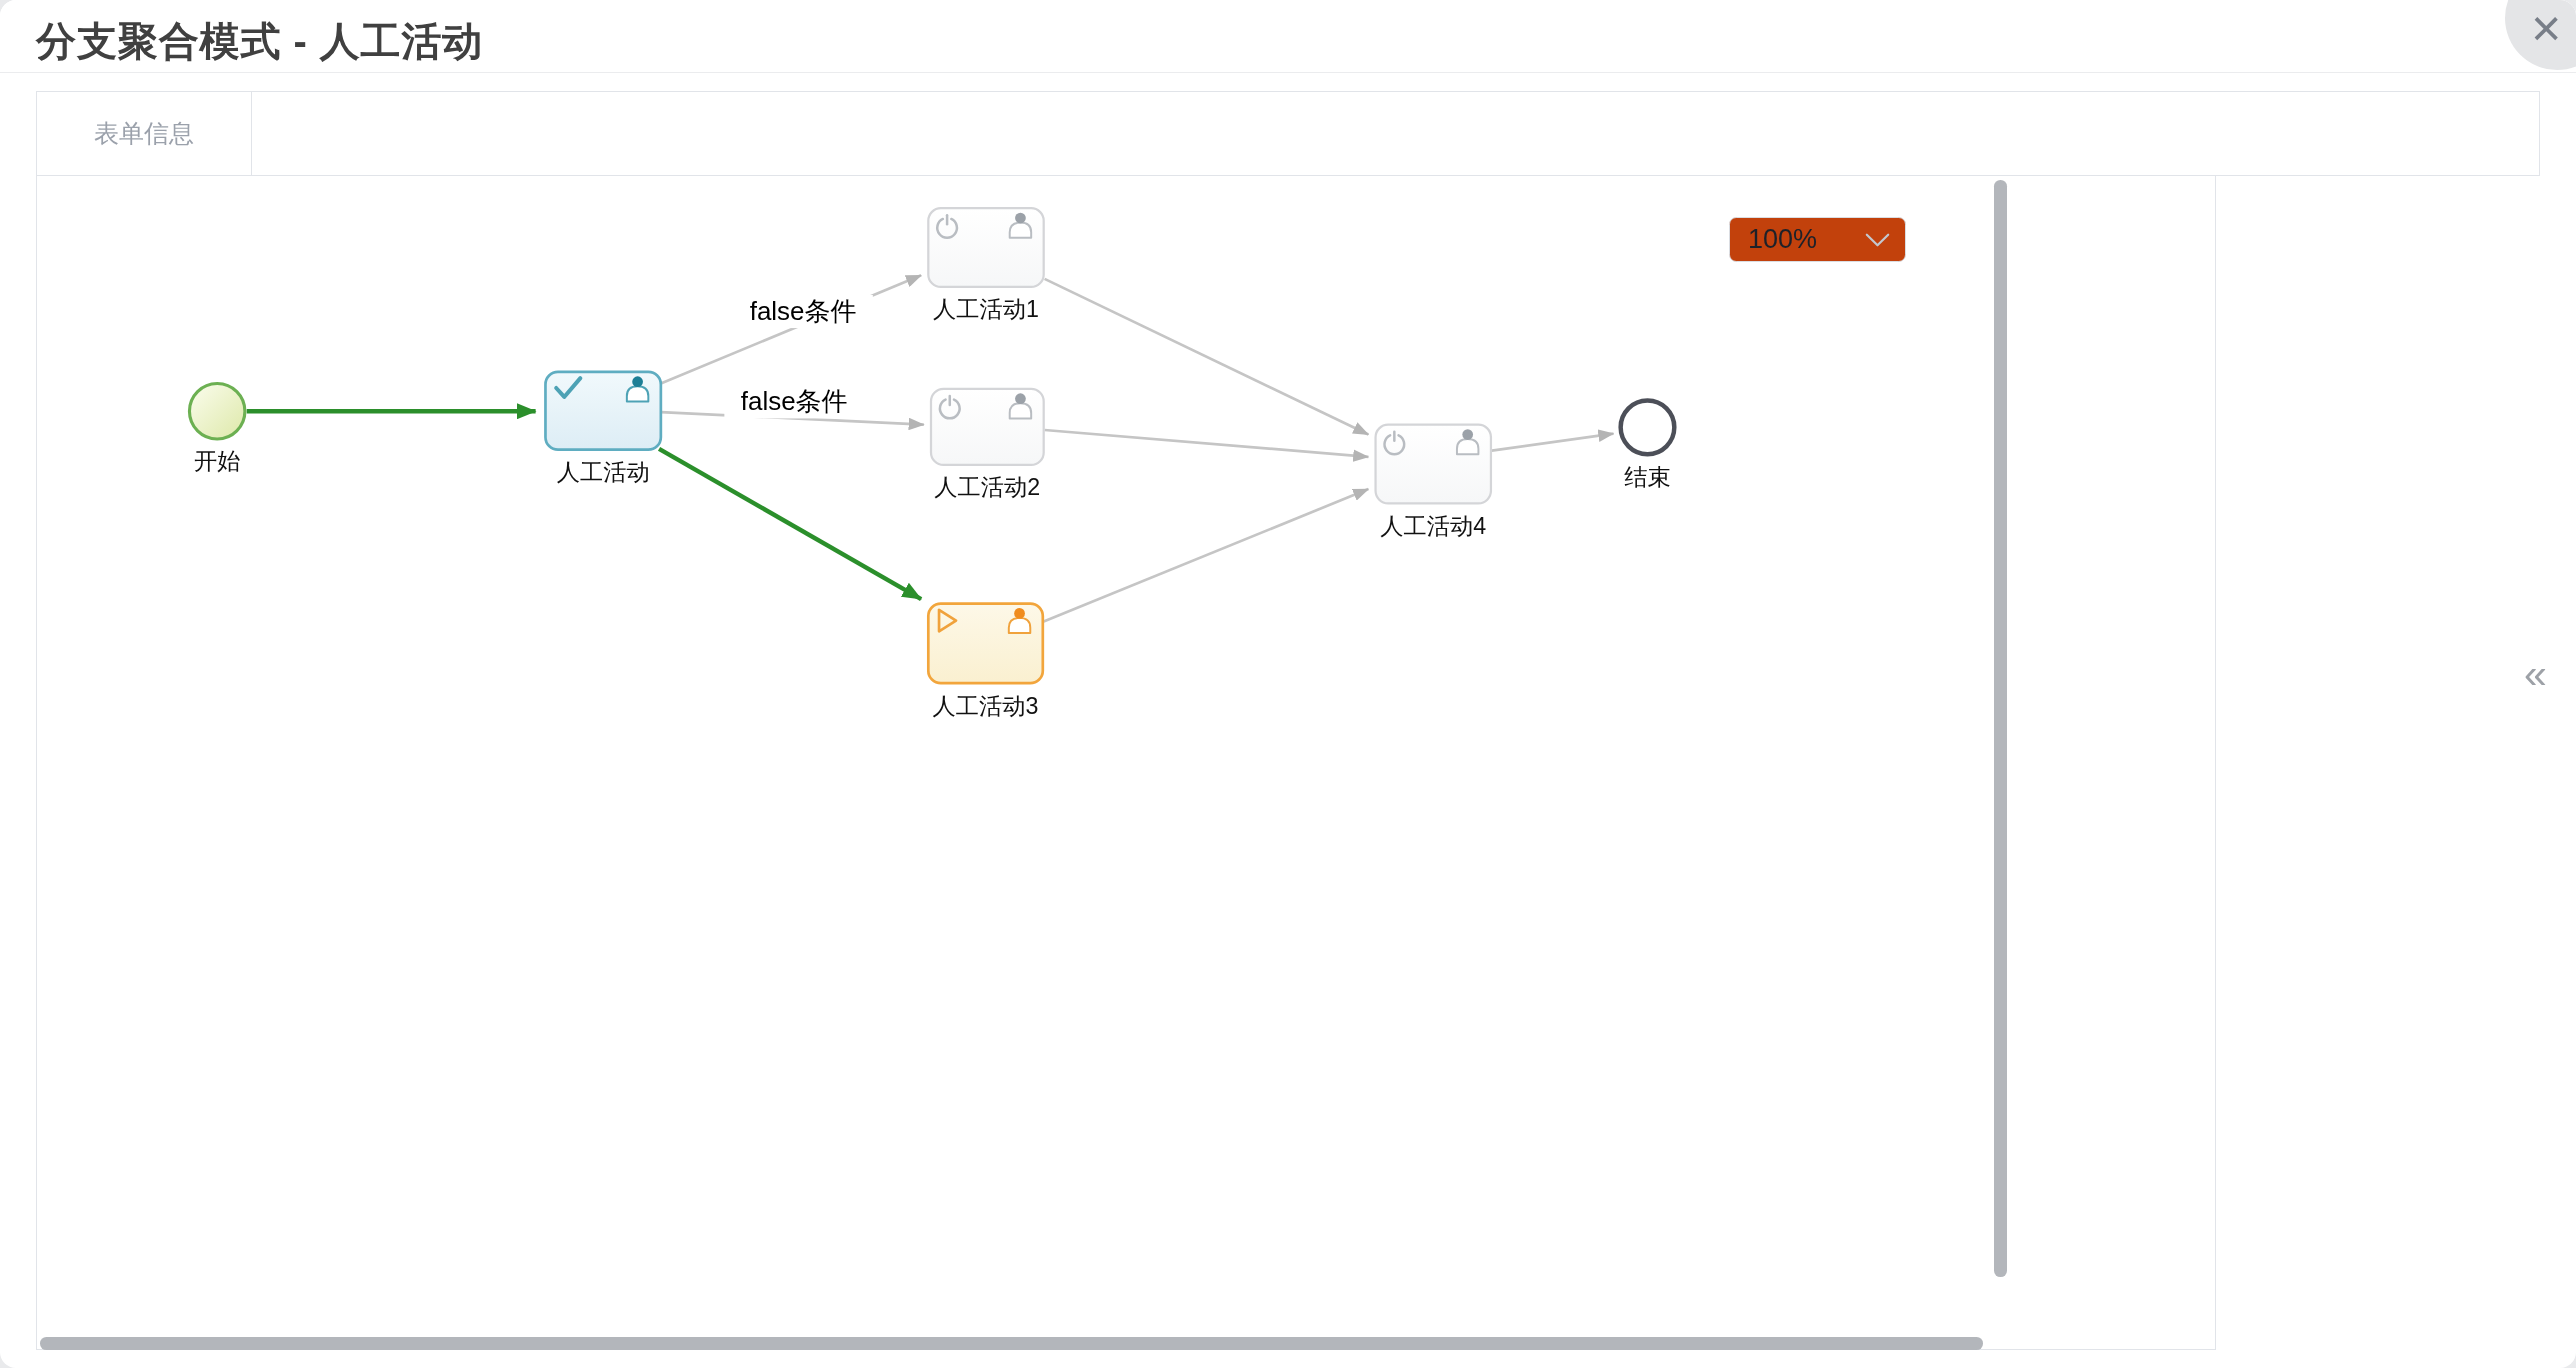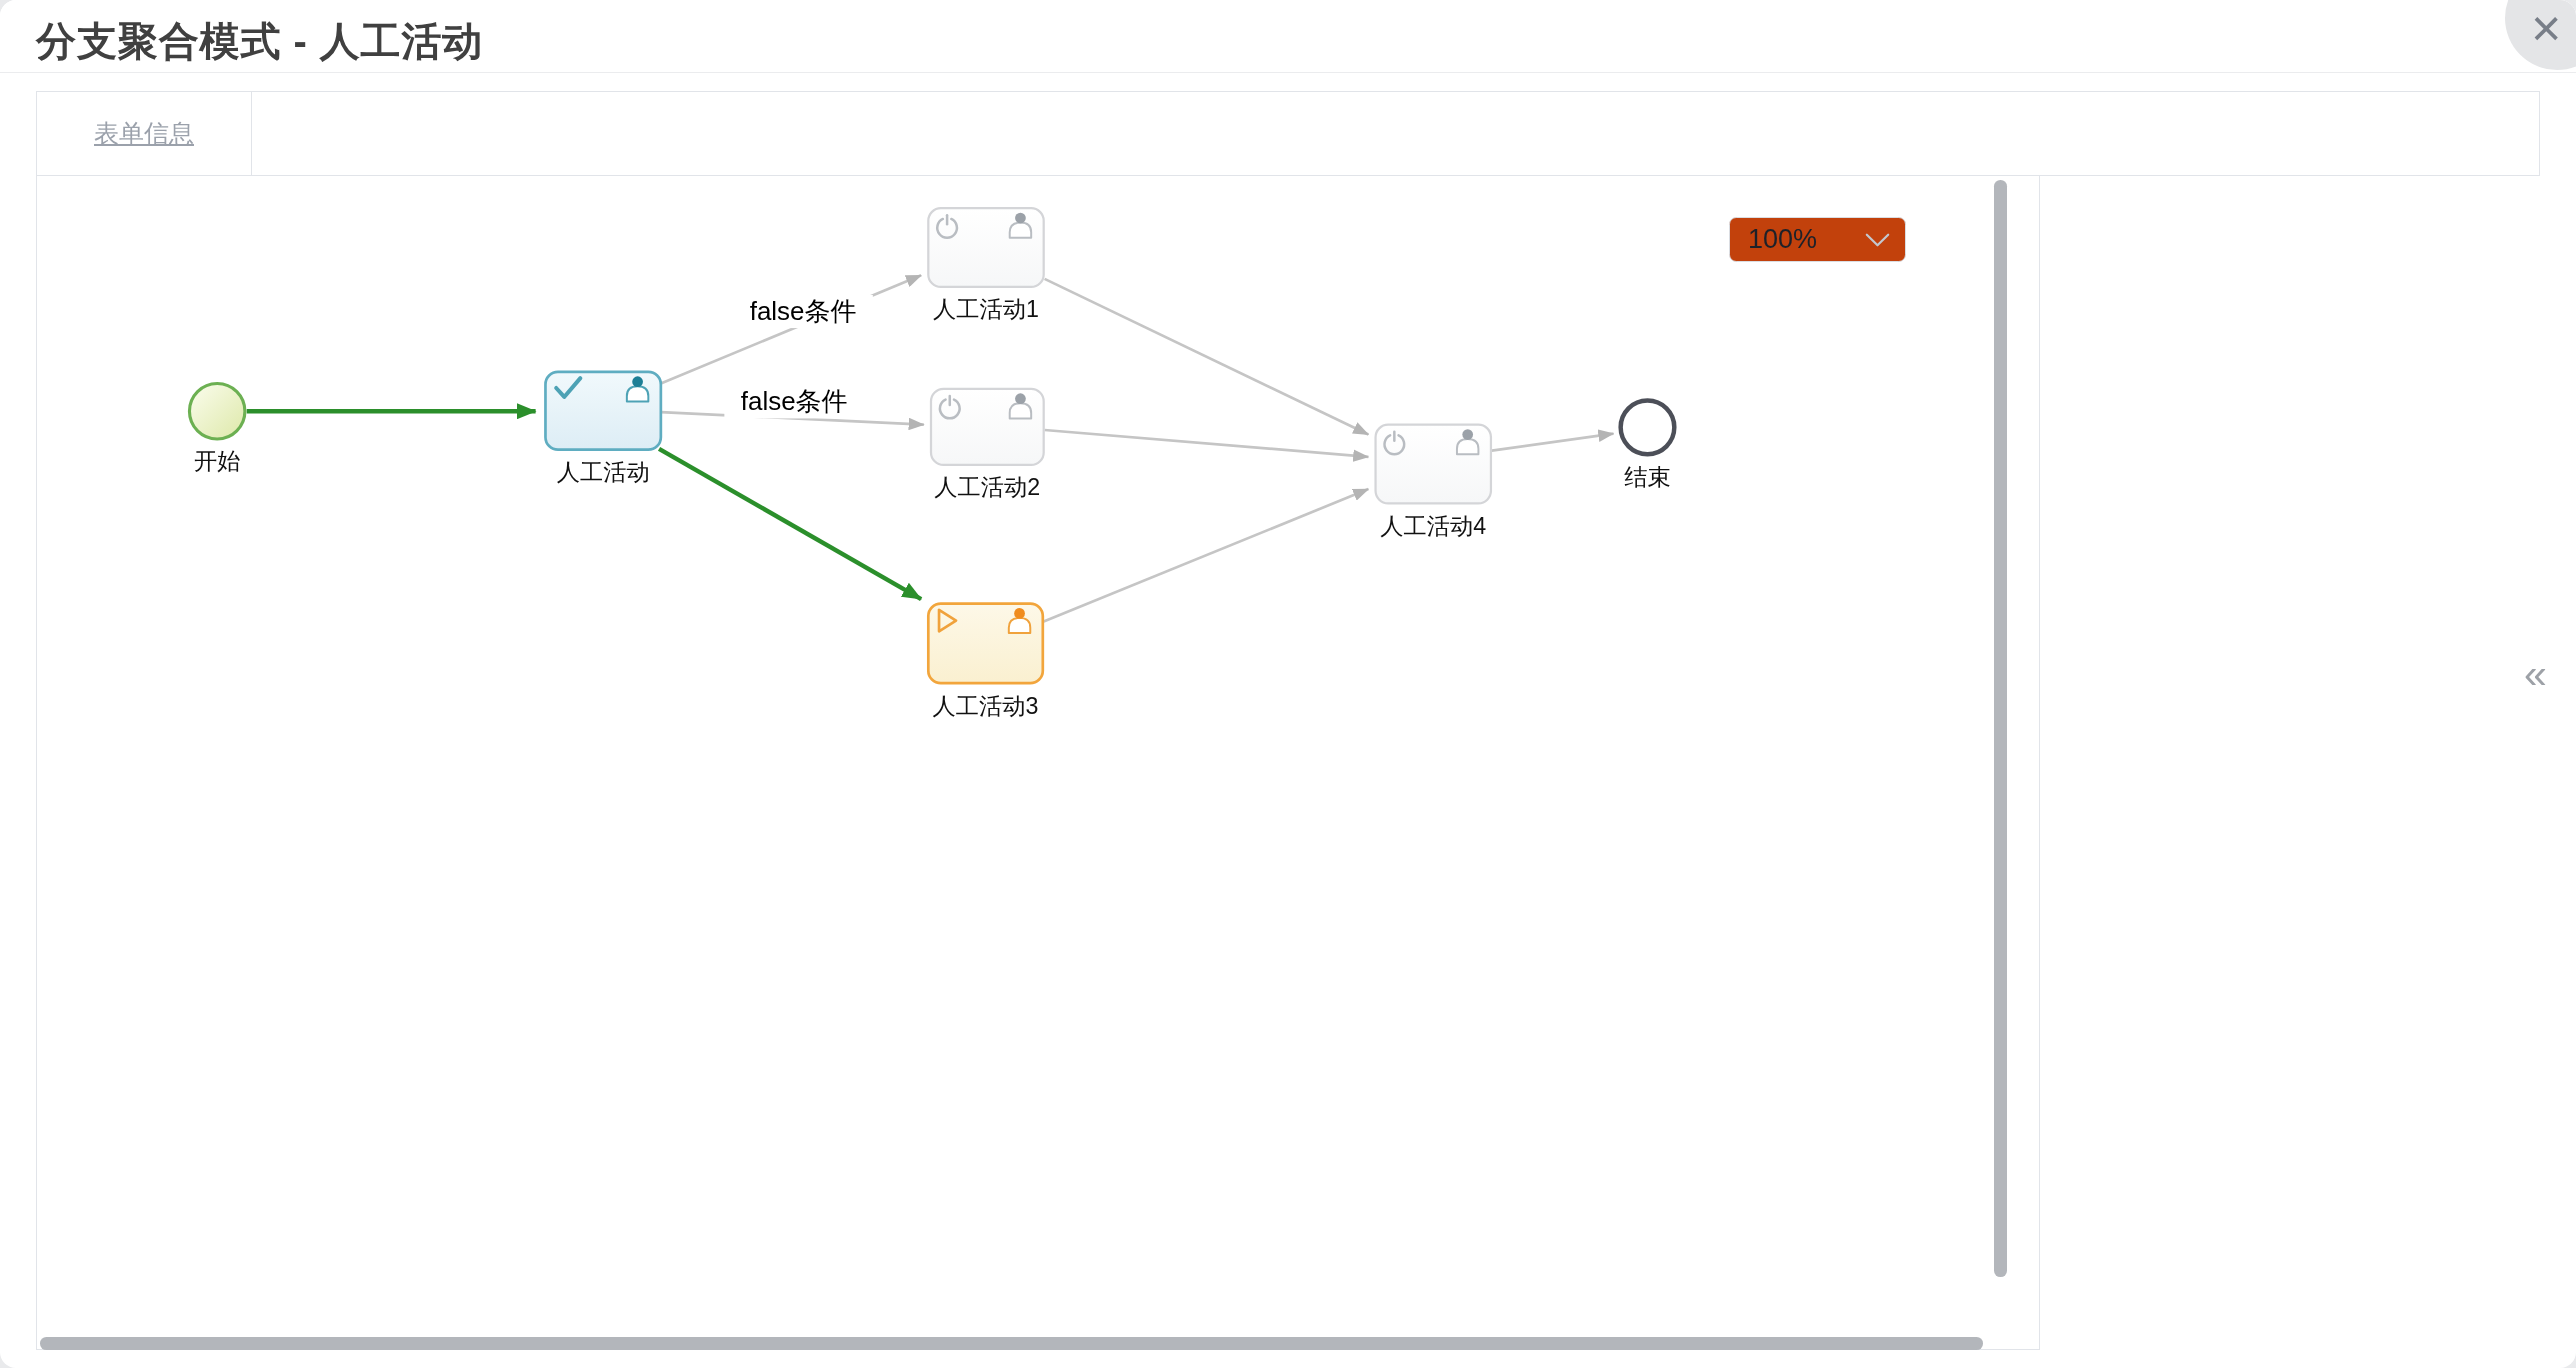"表单信息" .tab { text-decoration: underline -> none }
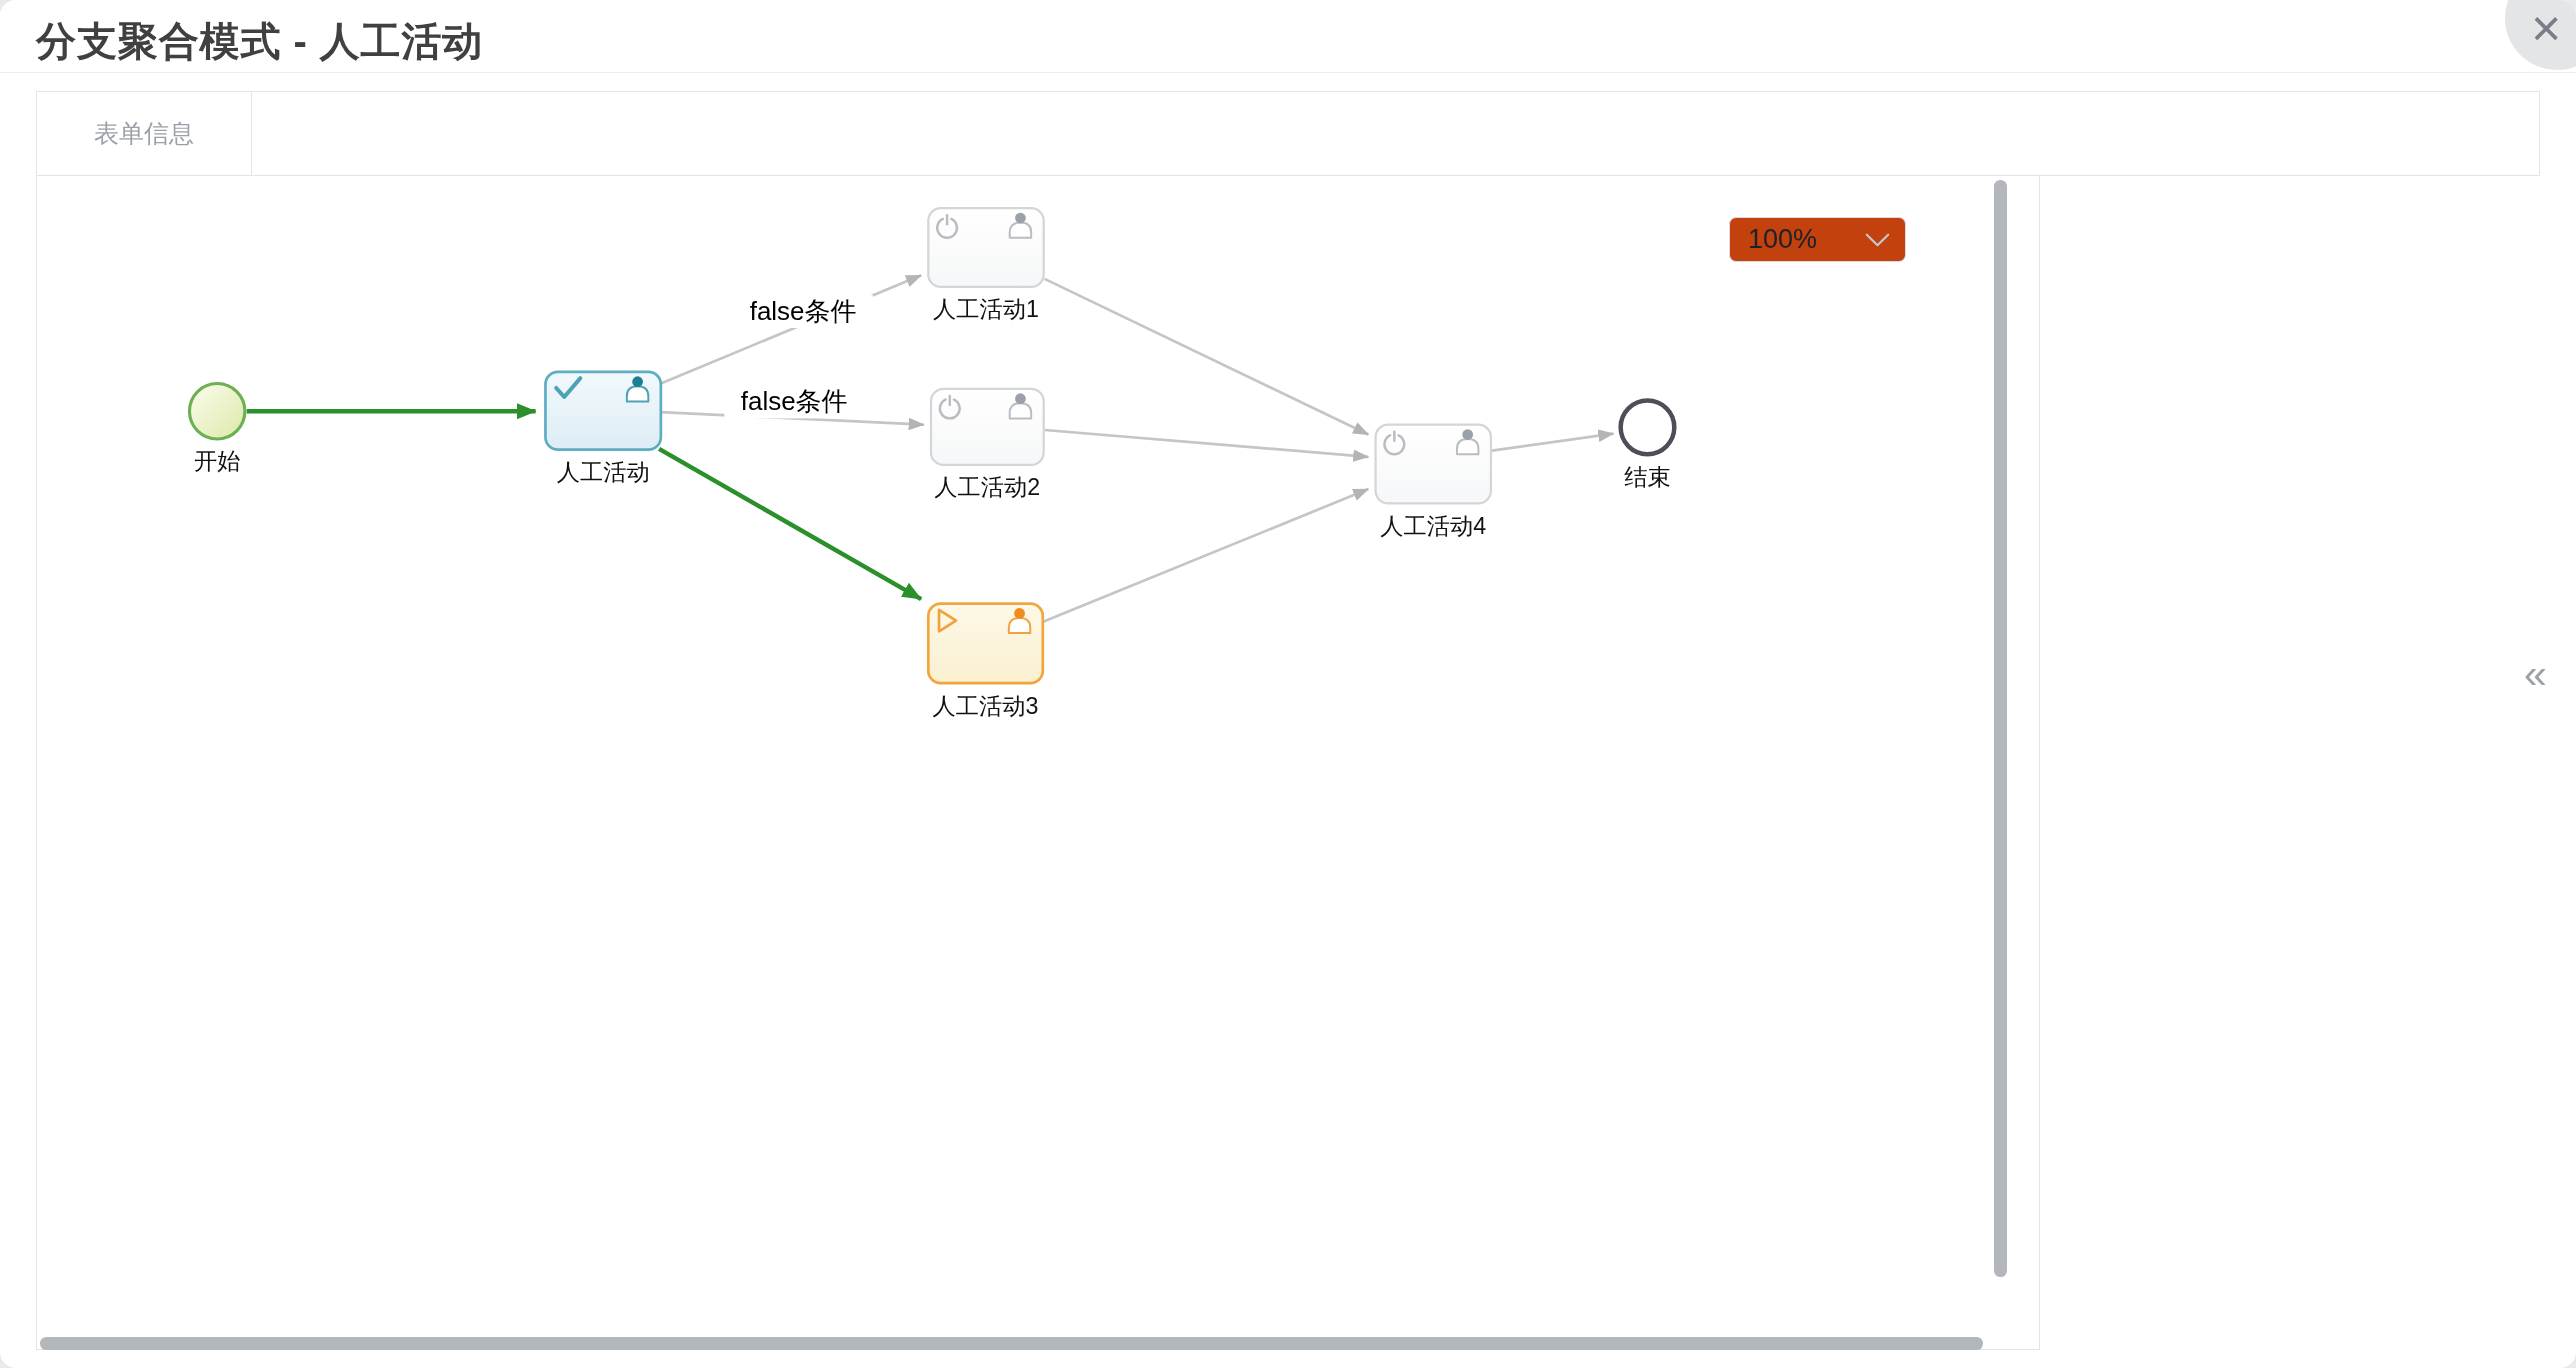"false条件" .panel { width: 2004px -> 2180px }
